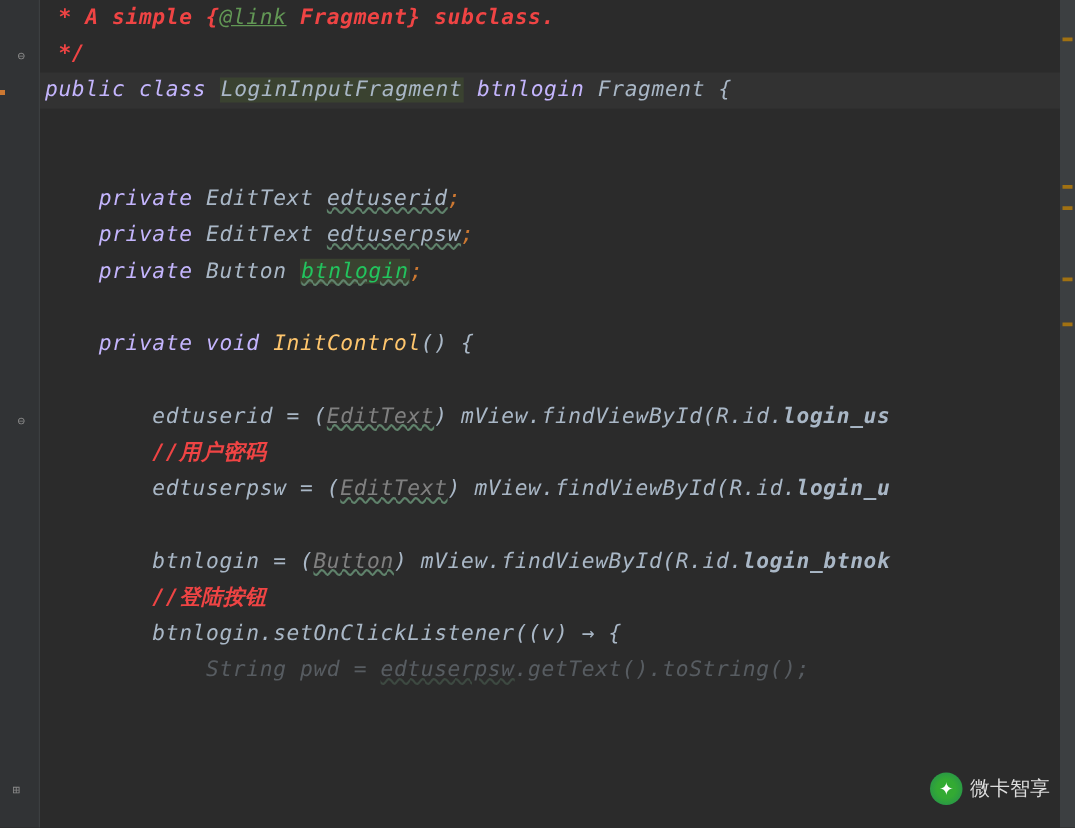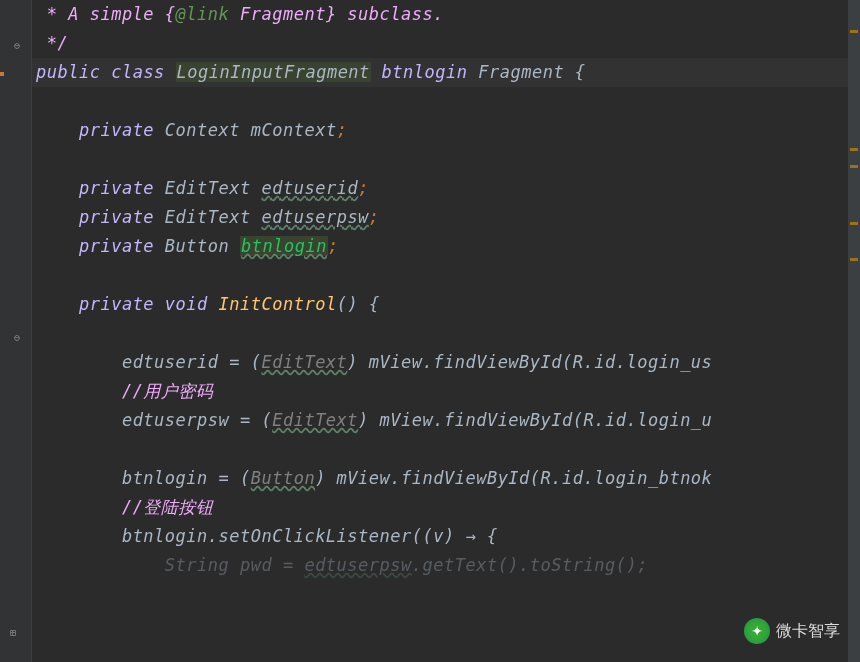"* A simple {" .c-comment { color: #f0abfc -> #ef4444; font-weight: none -> bold }
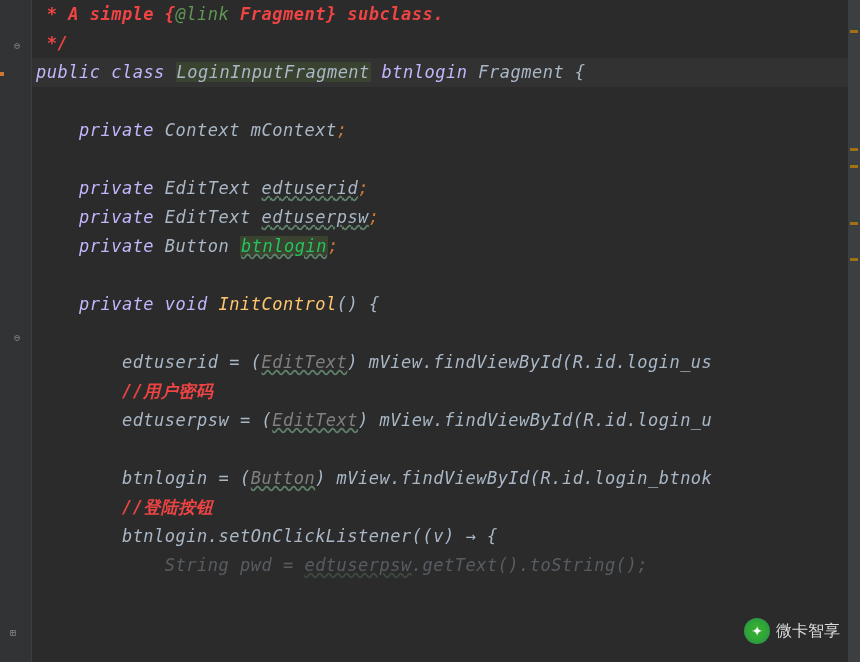"@link" .c-doc-tag { text-decoration: none -> underline }
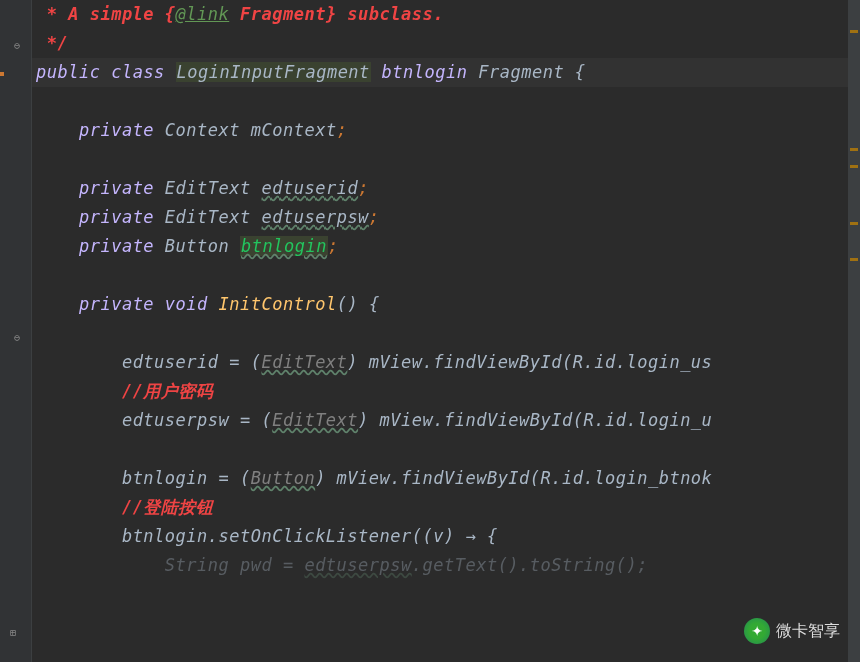"private Context mContext;" div.line { html: <div><span> </span><span>private</span><span> </span><span>Context</span><span> </span><span>mContext</span><span>;</span></div> -> none }
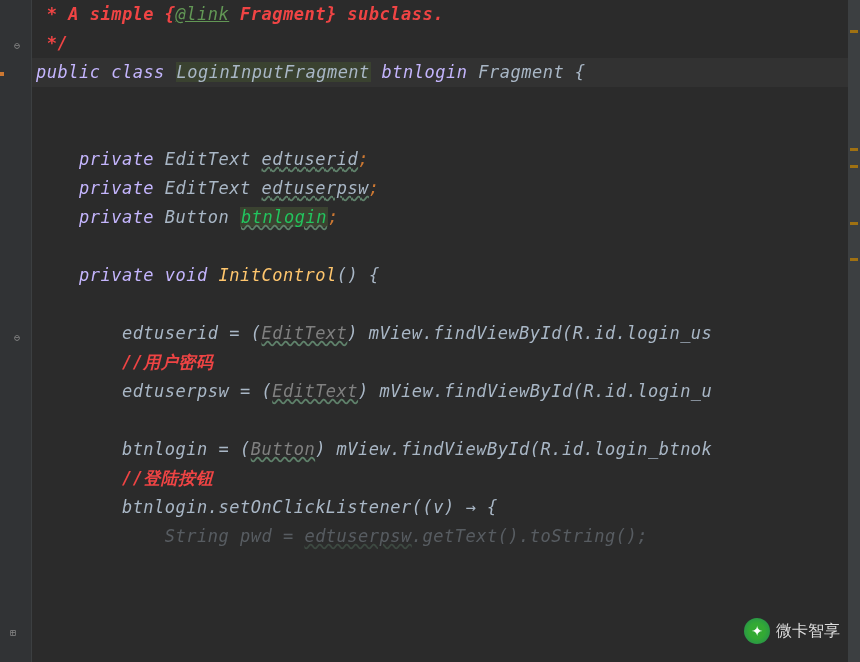"login_us" .c-field-purple { font-weight: none -> bold }
